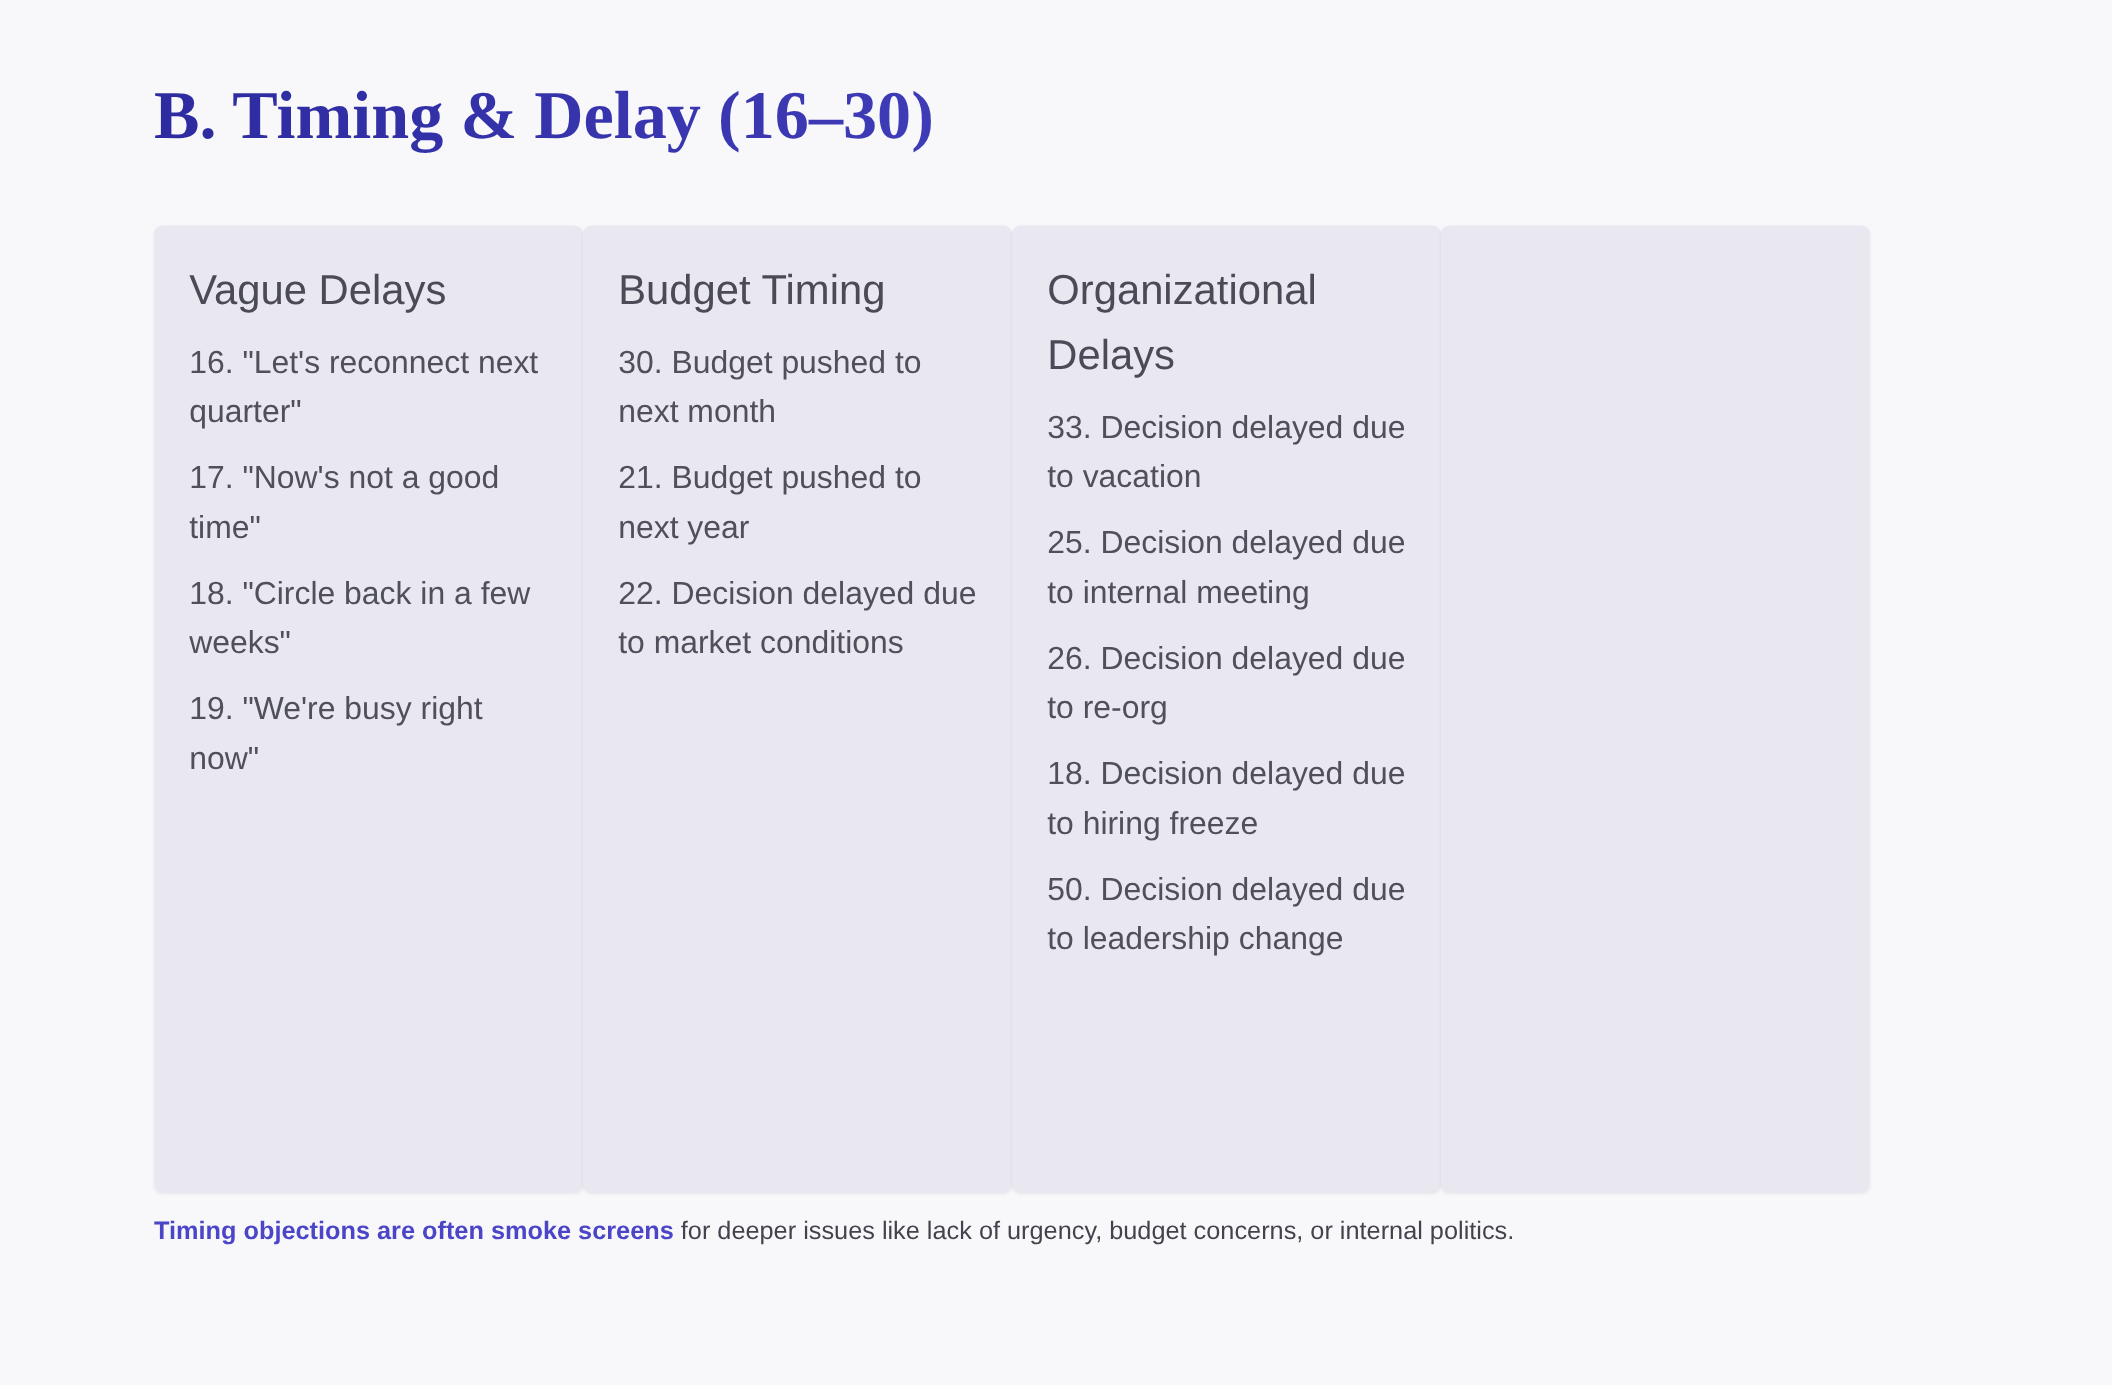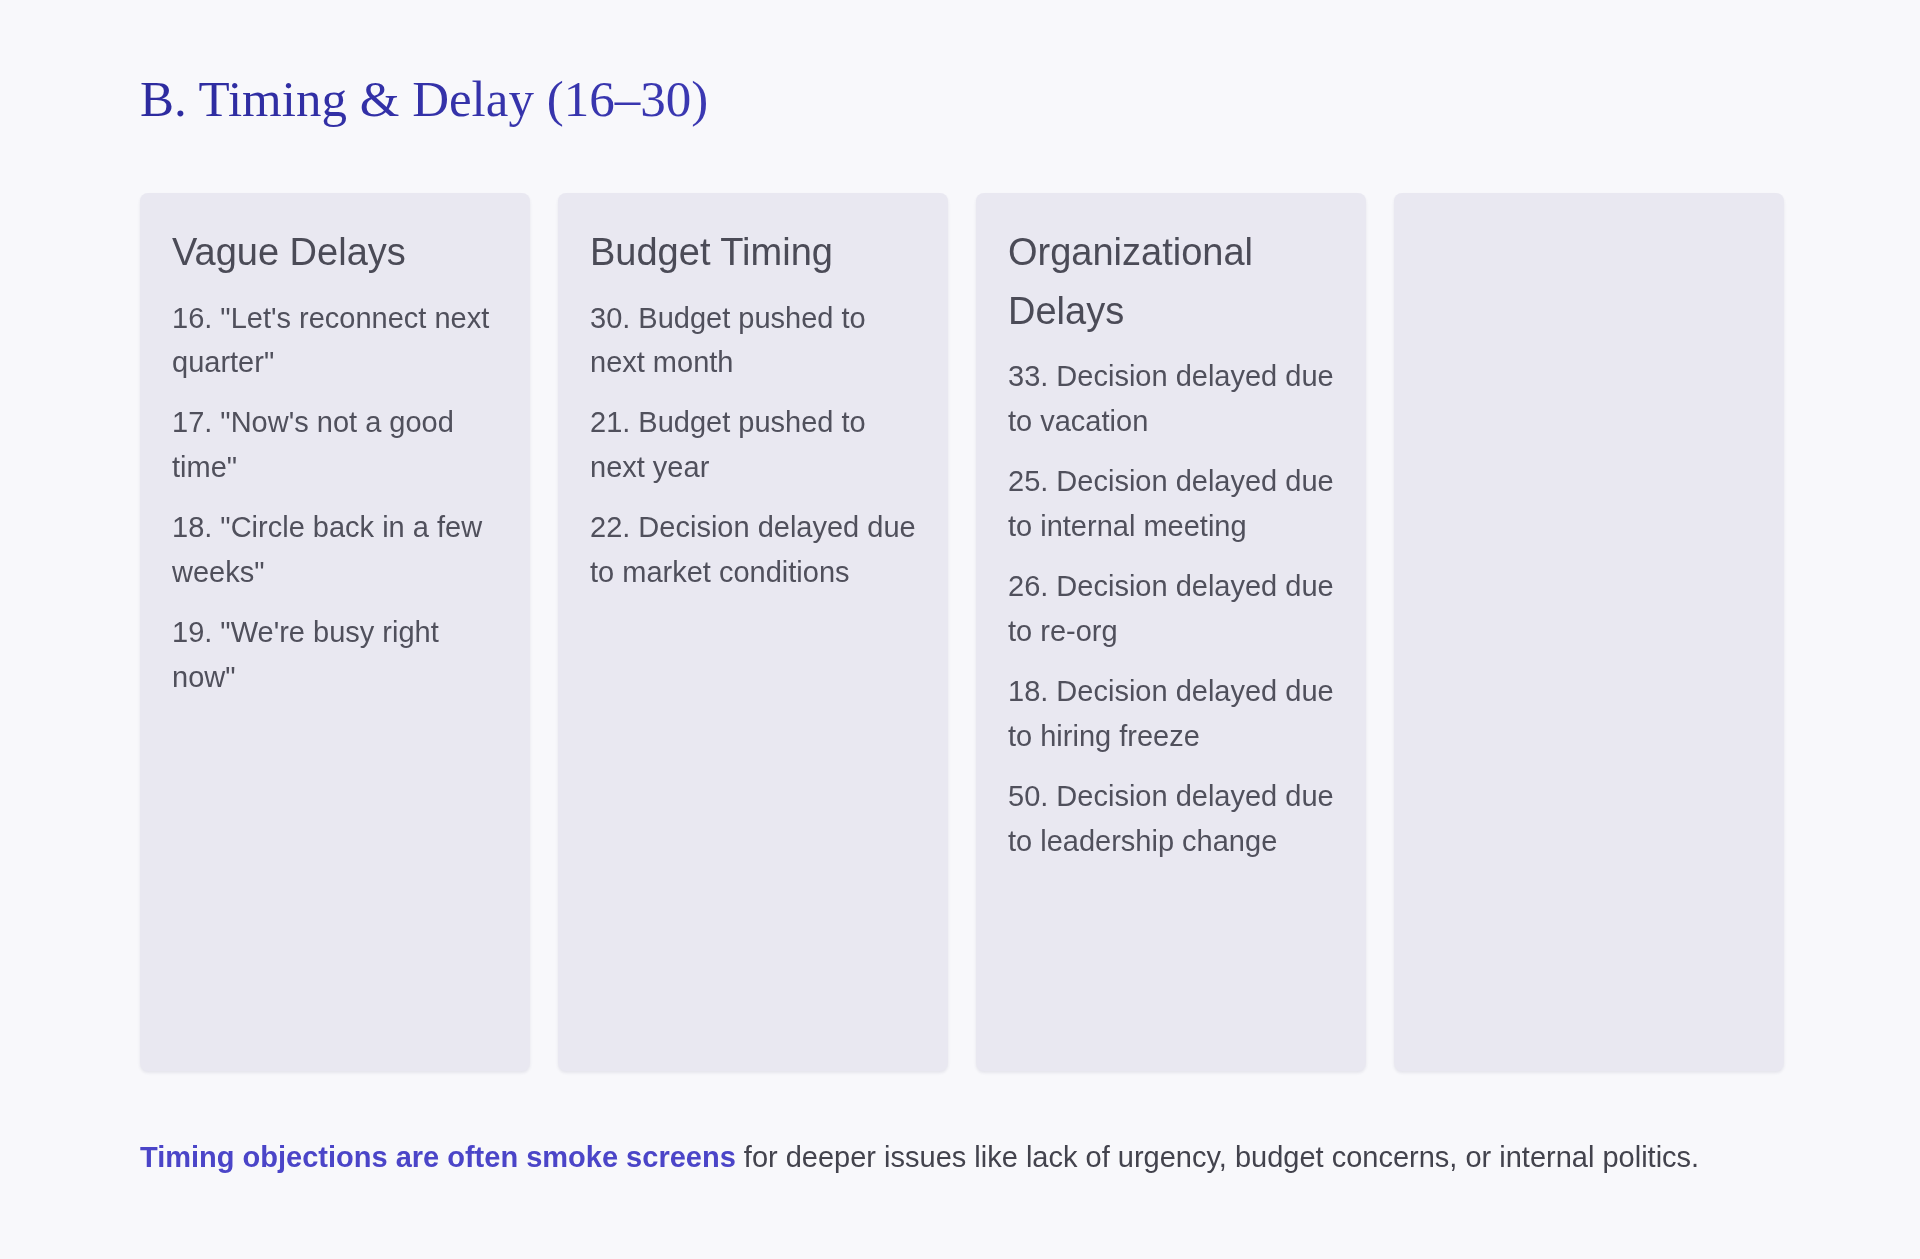"B. Timing & Delay (16–30)" .page-title { font-size: 51px -> 62px; font-weight: 400 -> 700 }
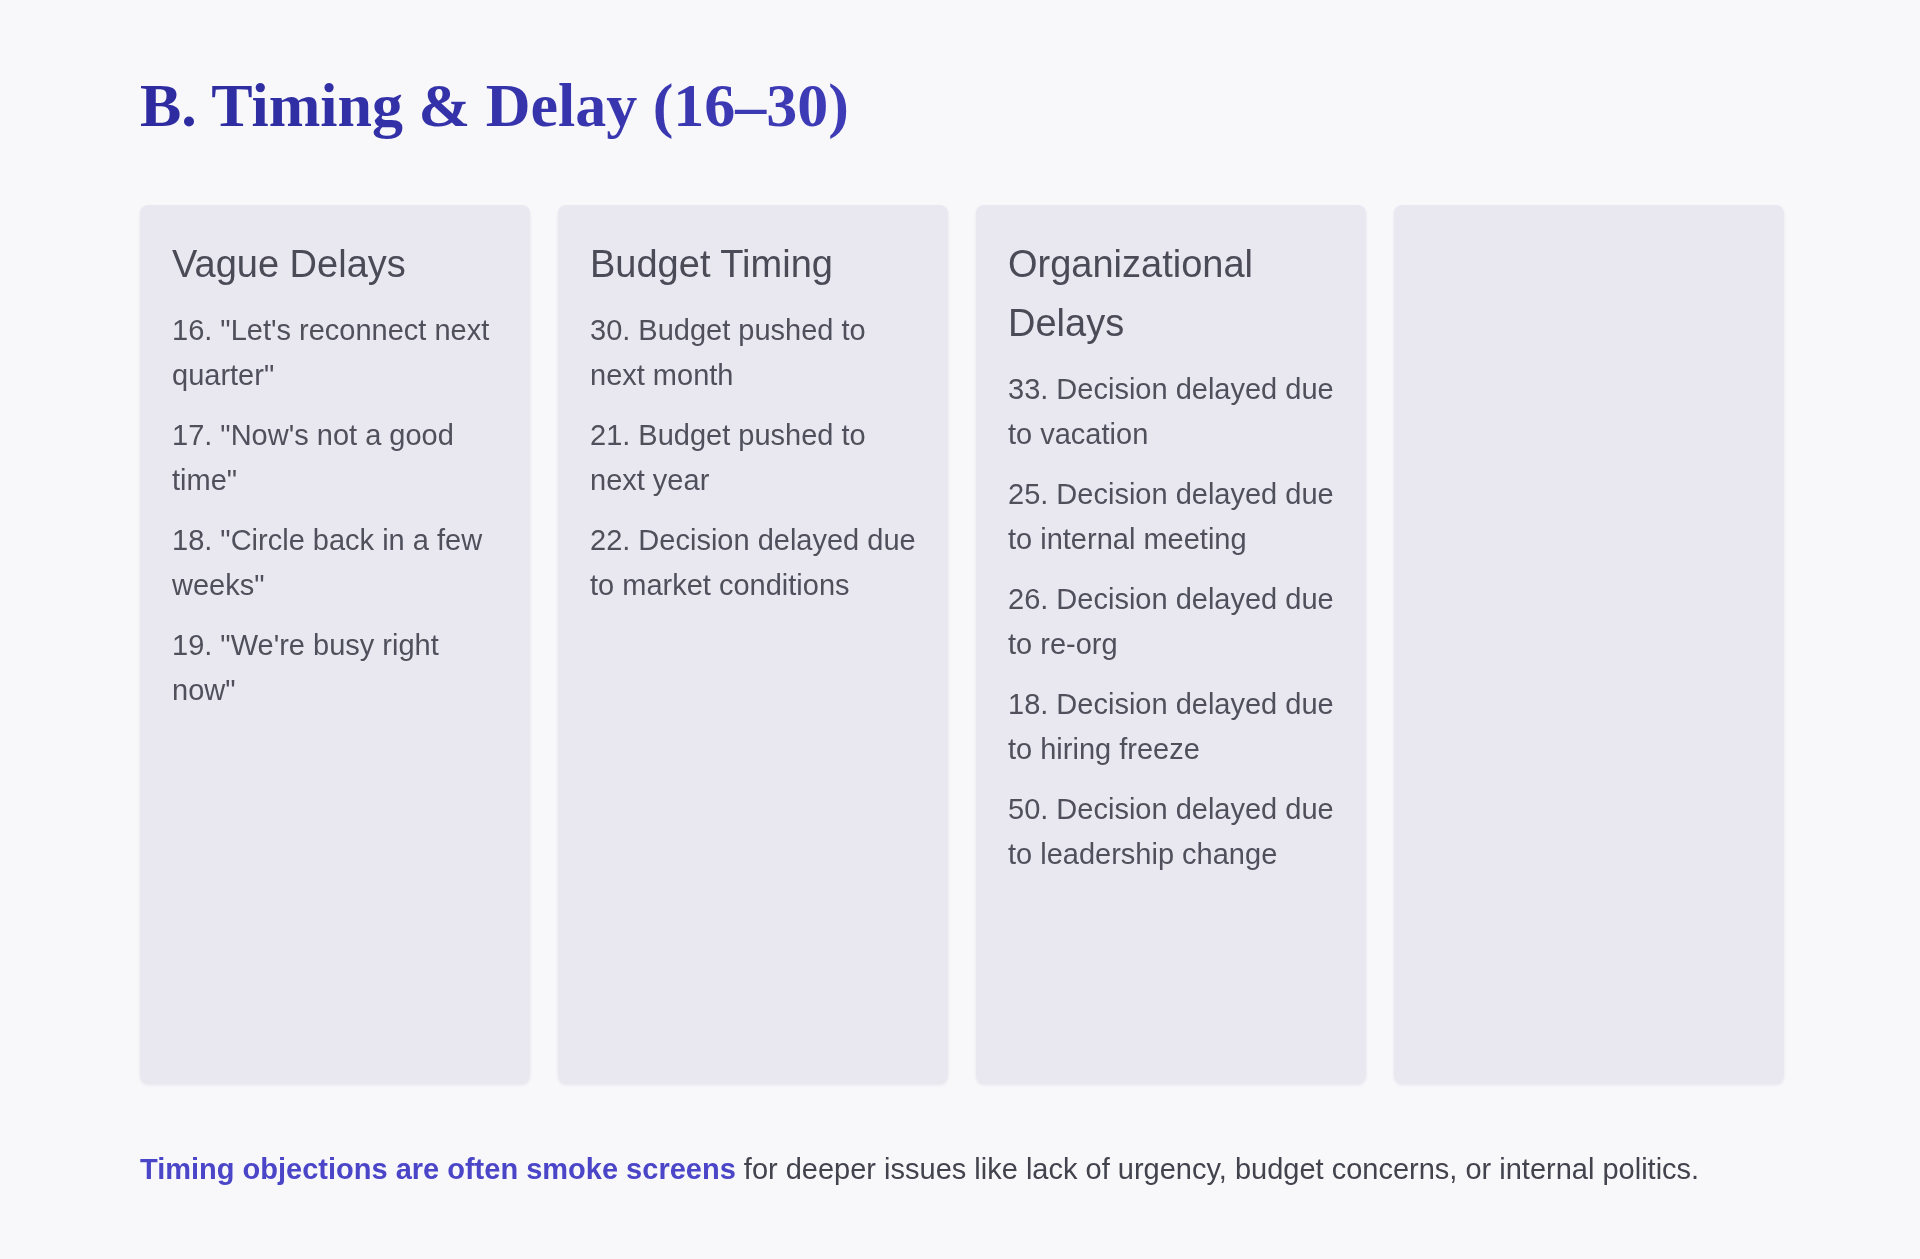"Vague Delays" .cards-grid { gap: 28px -> none }
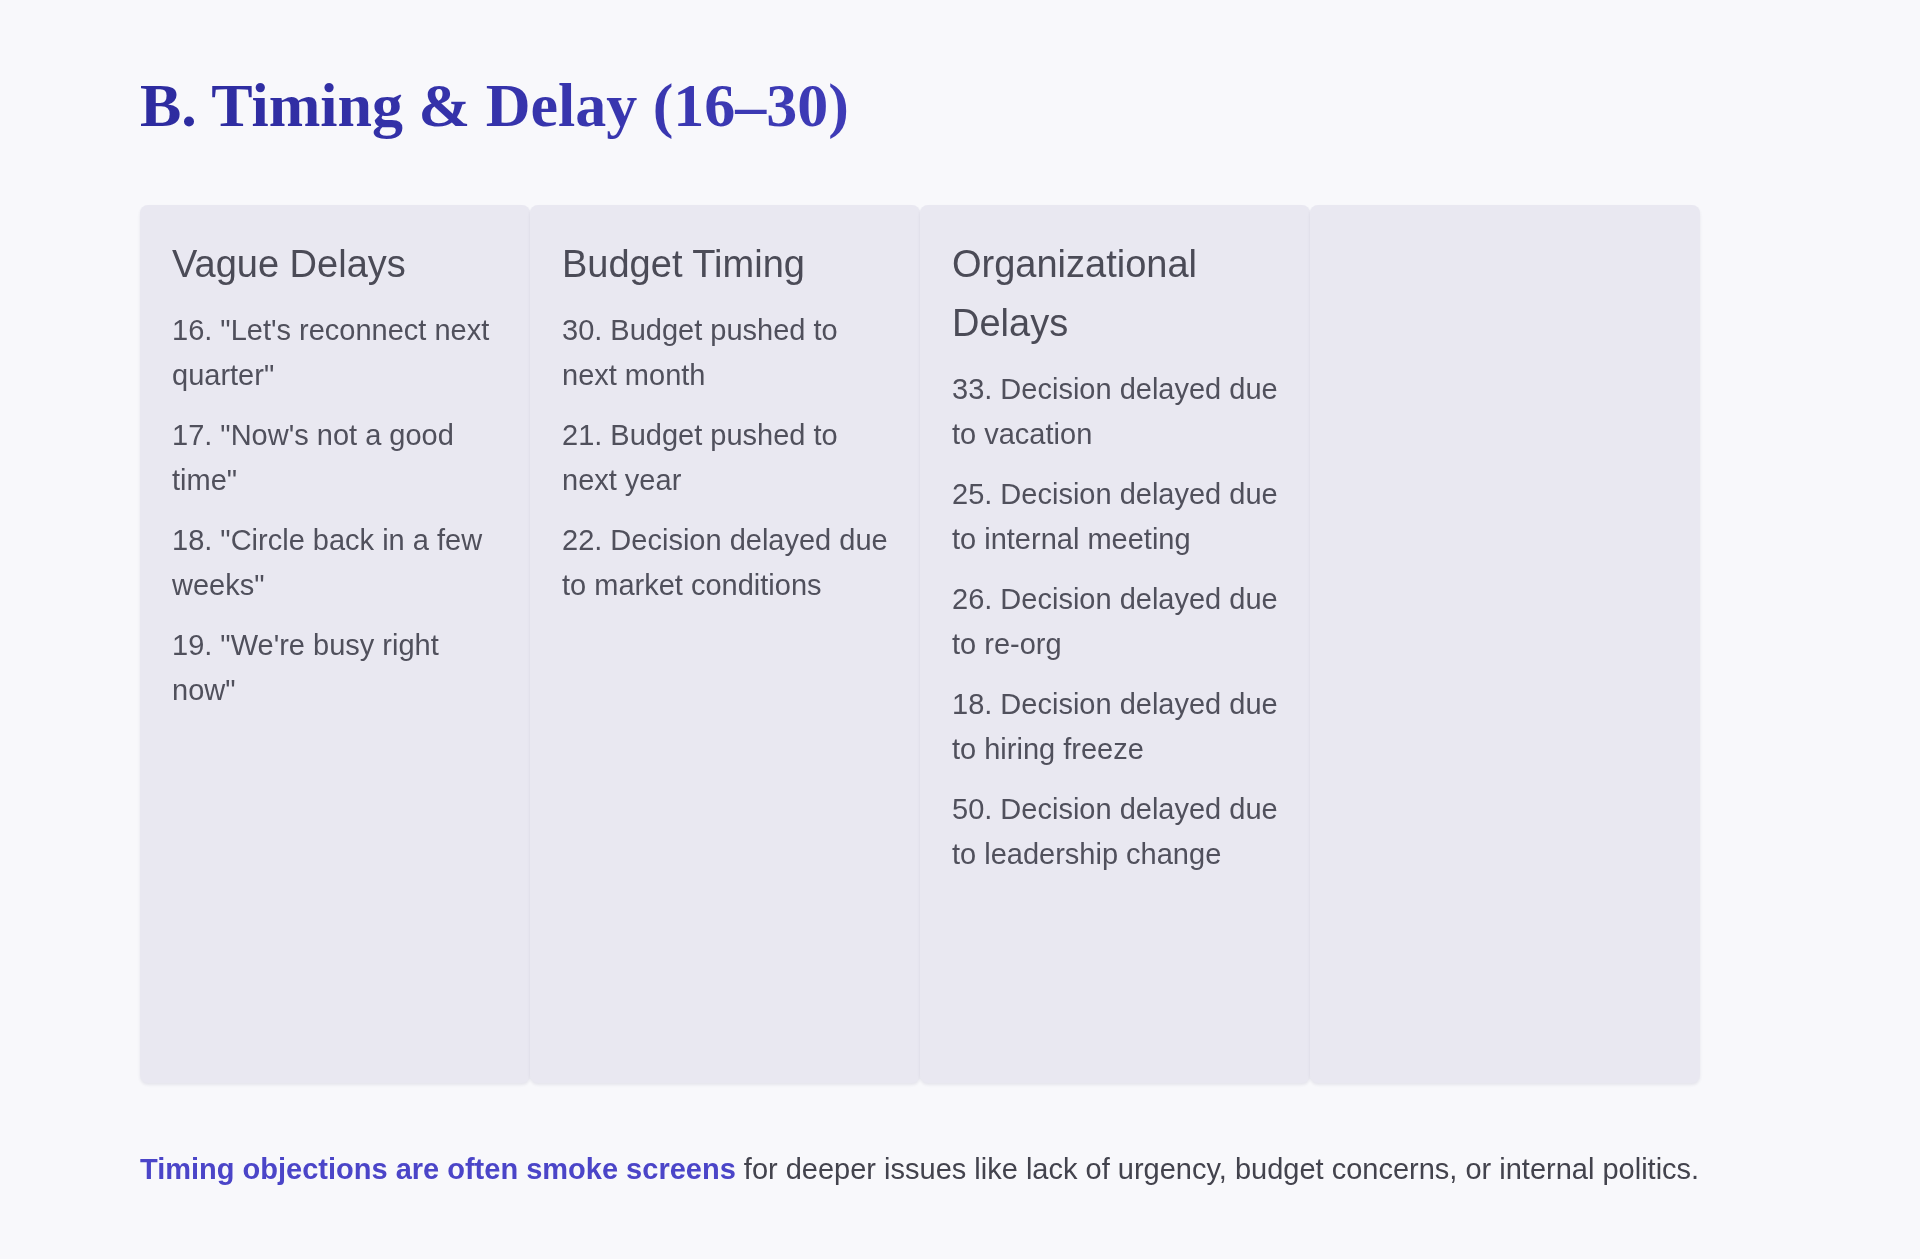"Timing objections are often smoke" .footer-note { font-size: 29px -> 23px; margin-top: 66px -> 19px }
